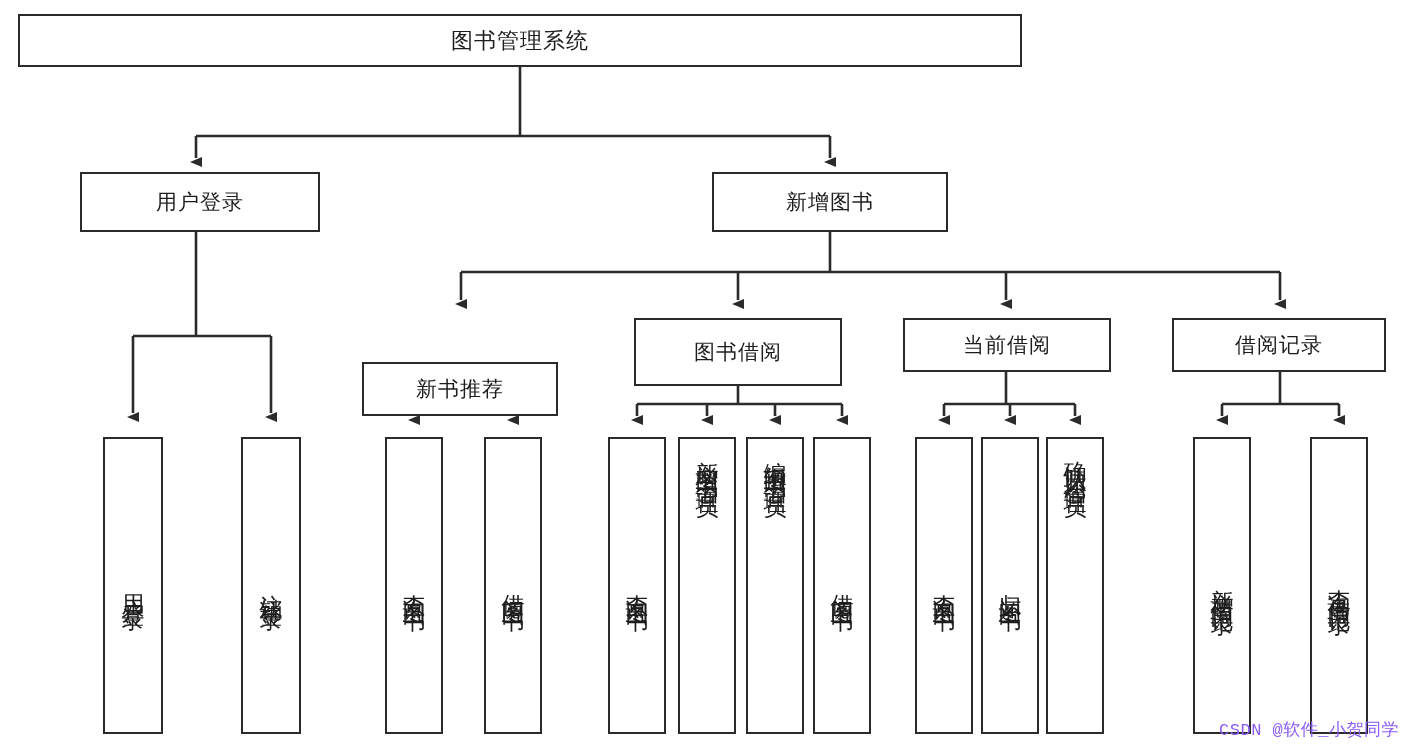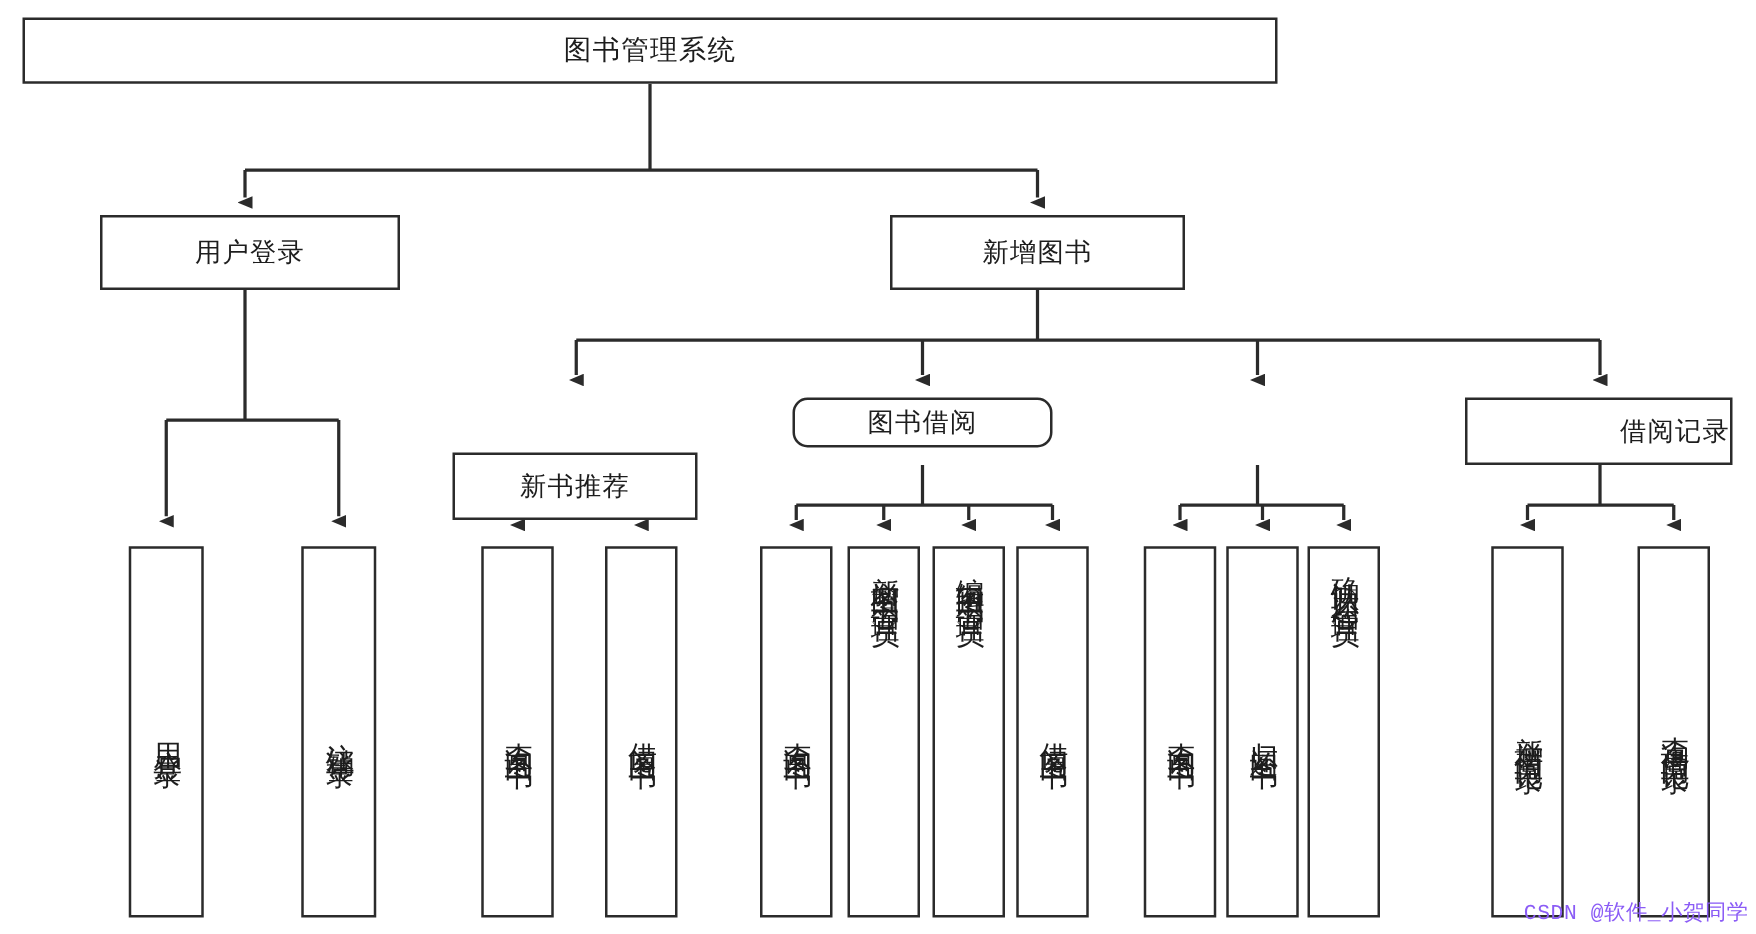"图书借阅" div.node { border-radius: 12px -> none; height: 40px -> 68px }
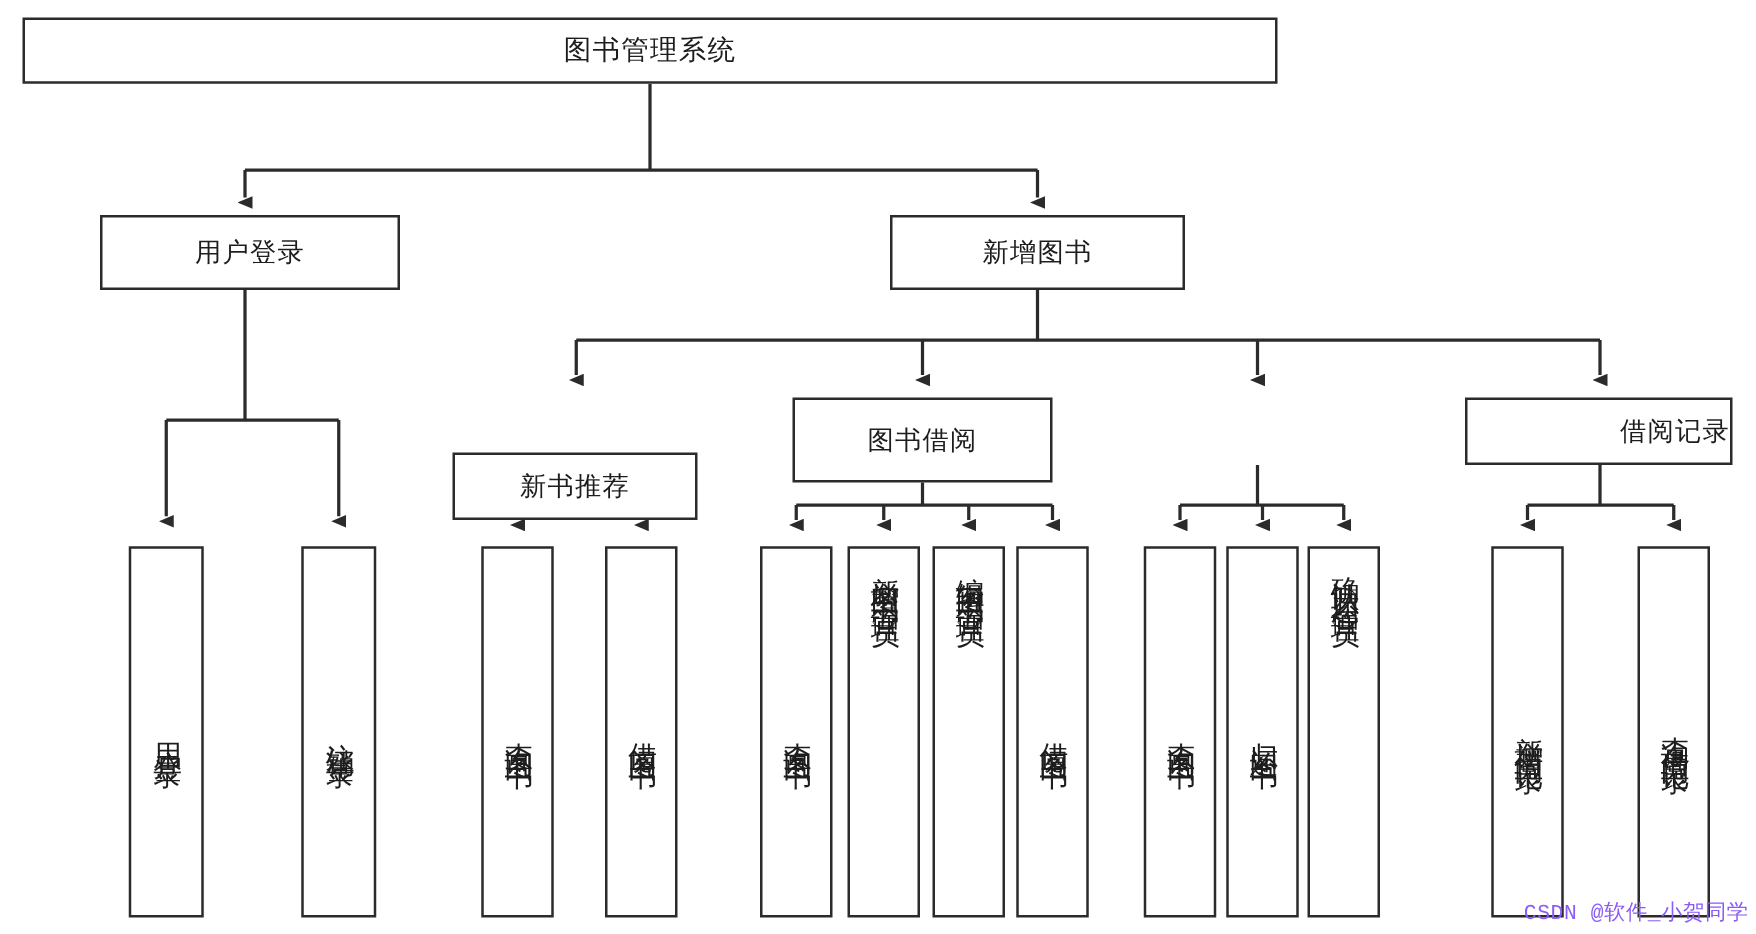"当前借阅" div.node { html: none -> <div> <span>当前借阅</span> </div> }
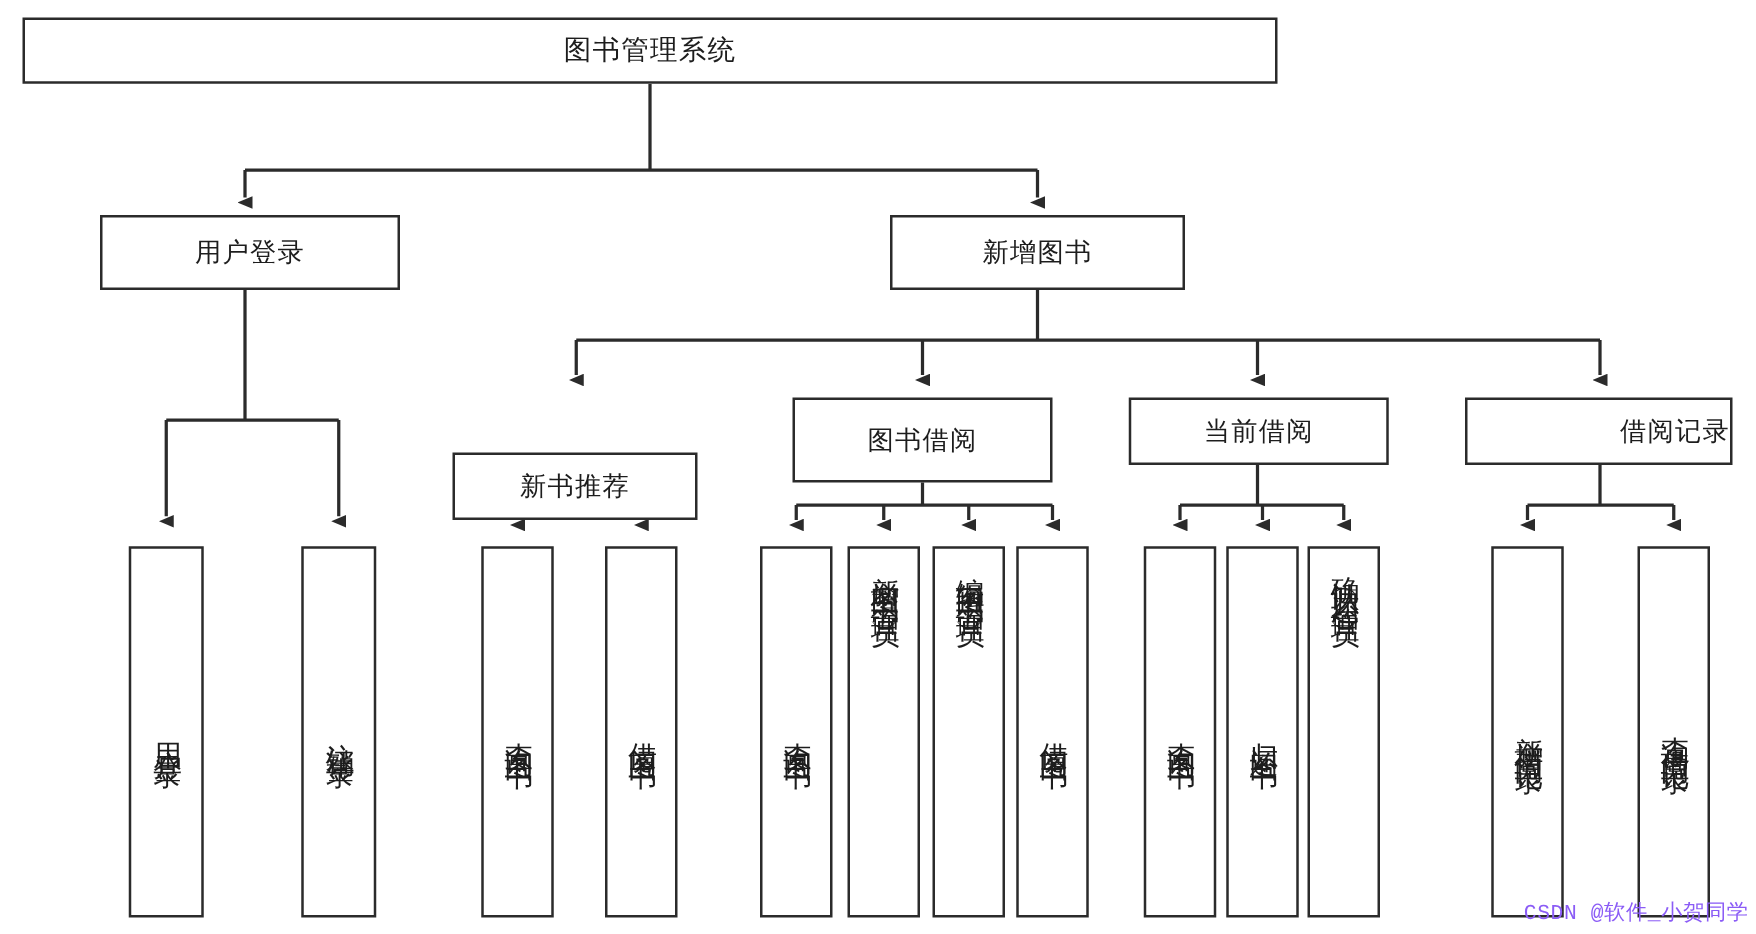"借阅记录" div.node { justify-content: flex-end -> none }
